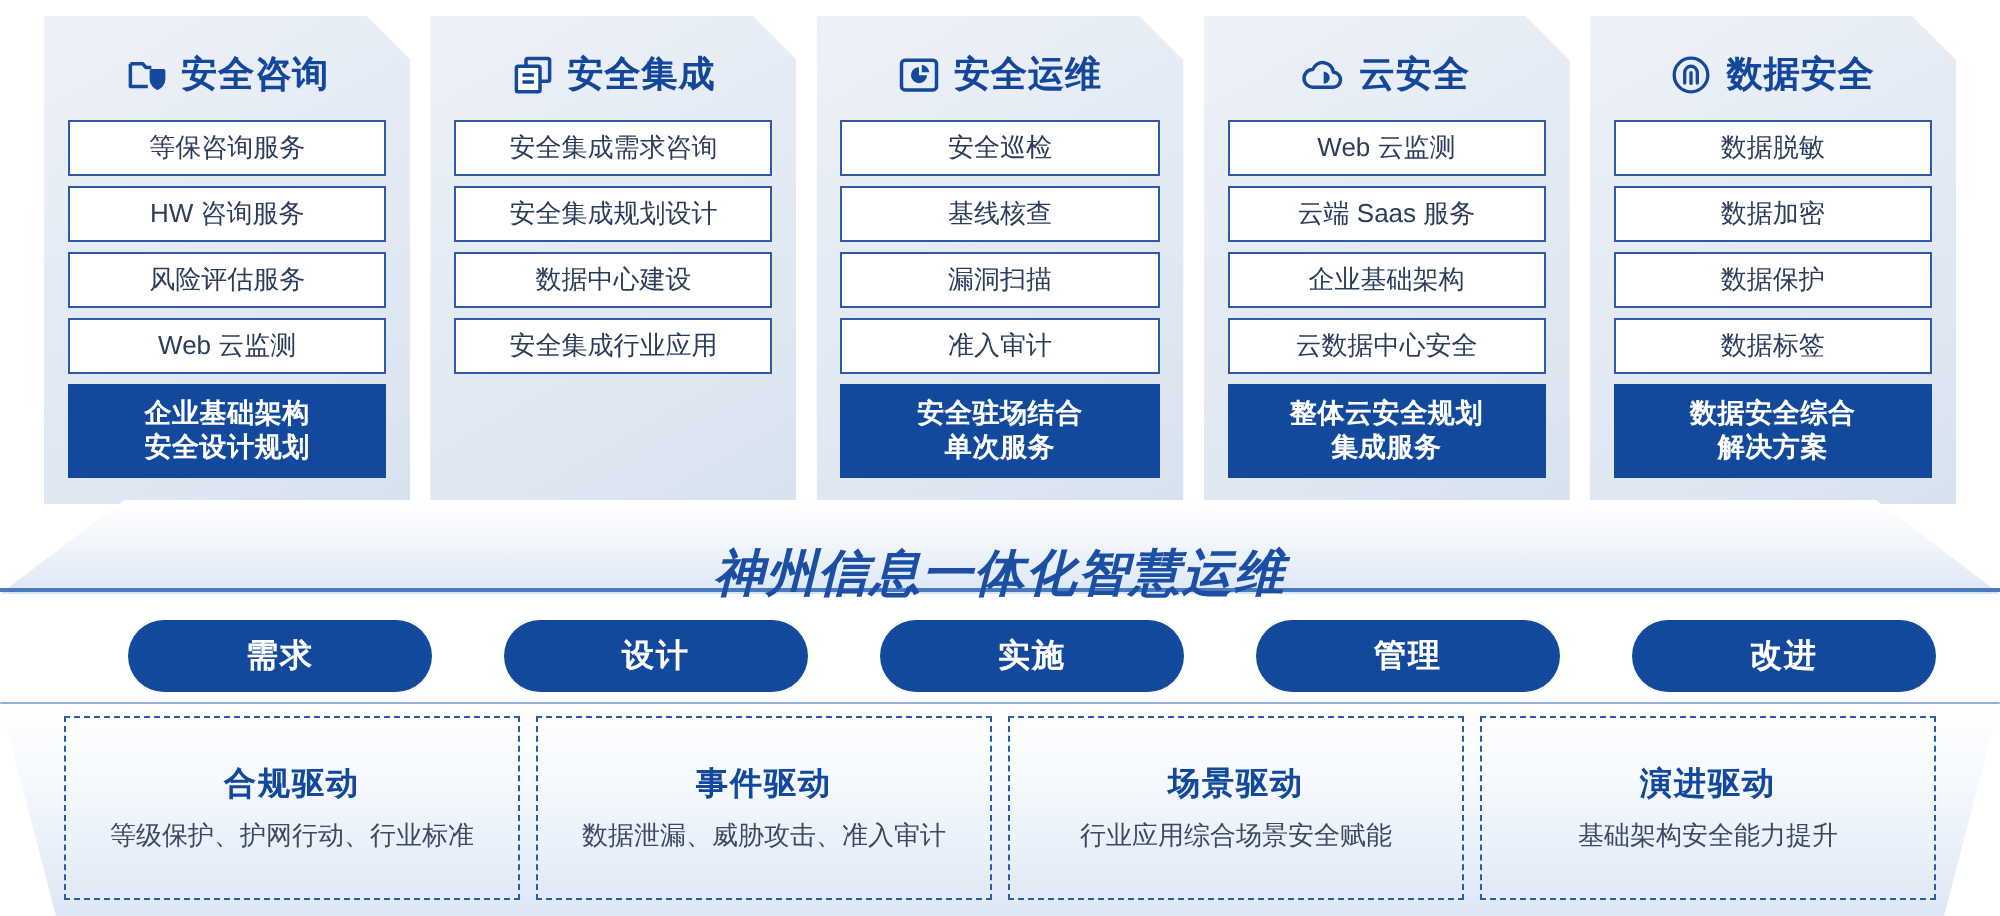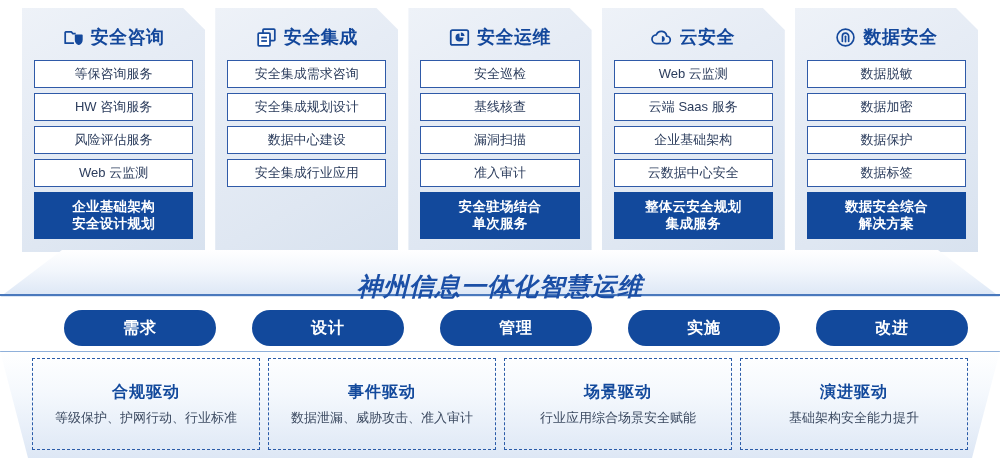"管理" div.pill { order: before "实施" -> after "实施" }
